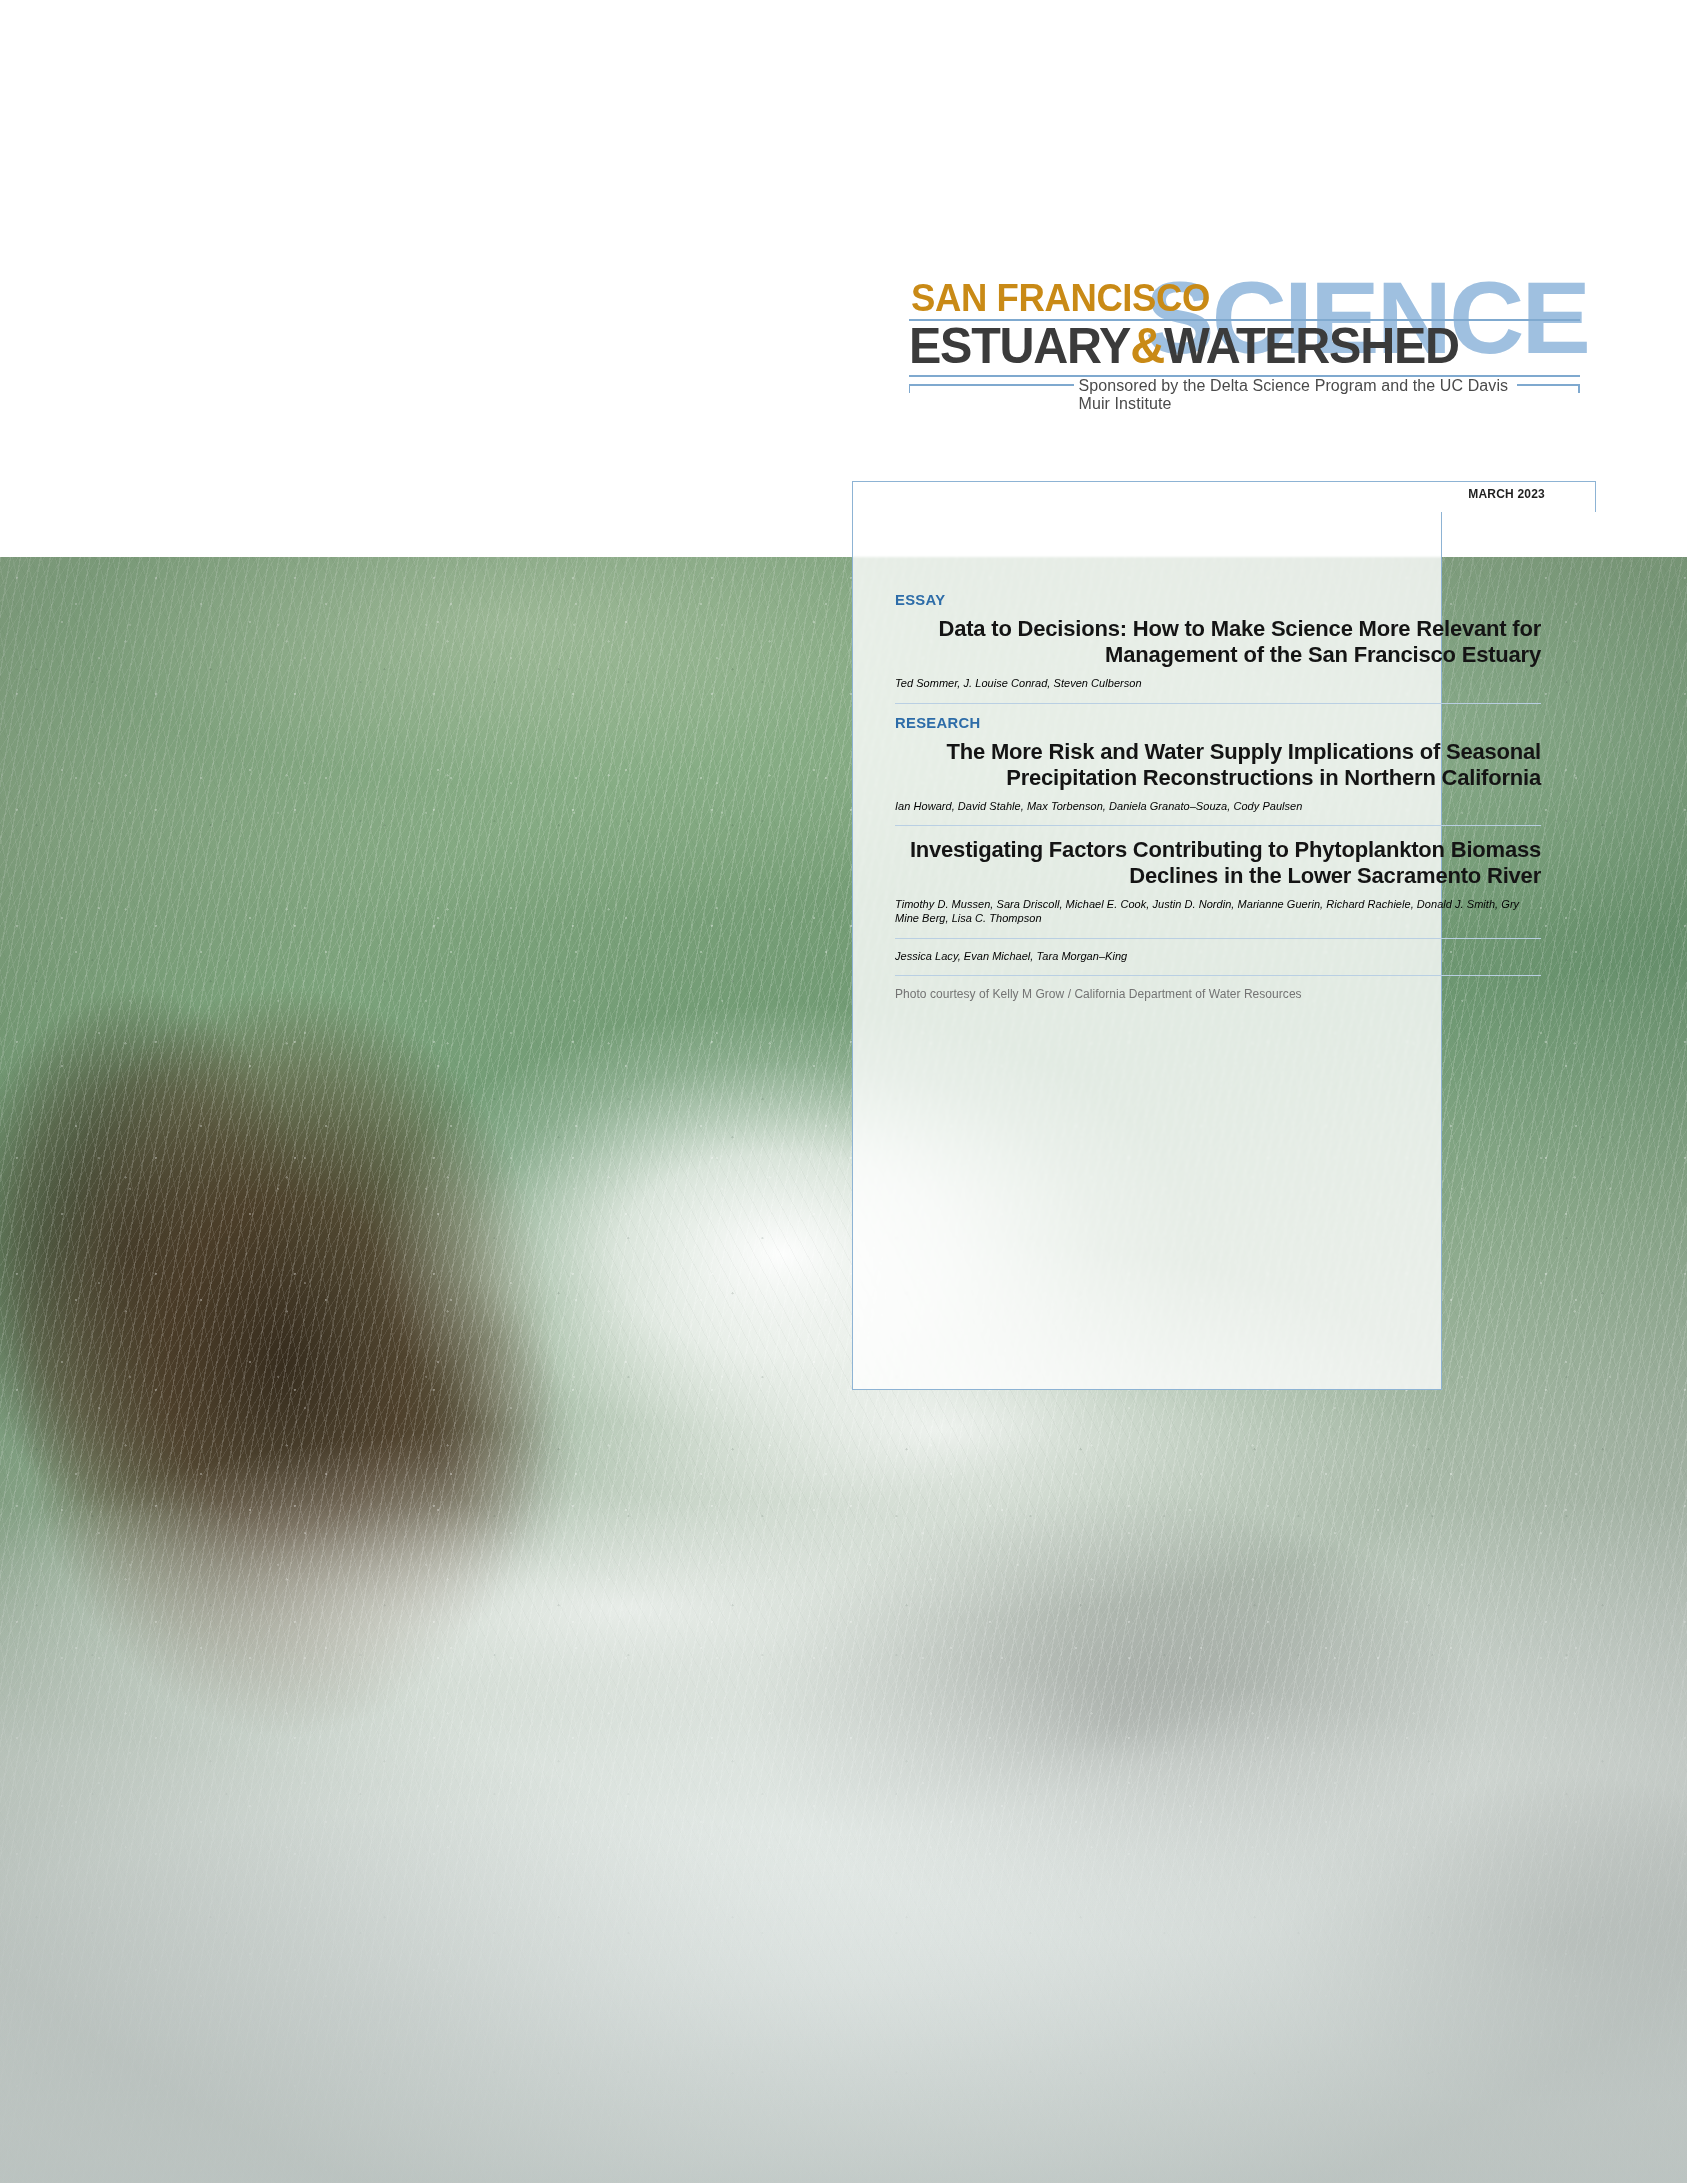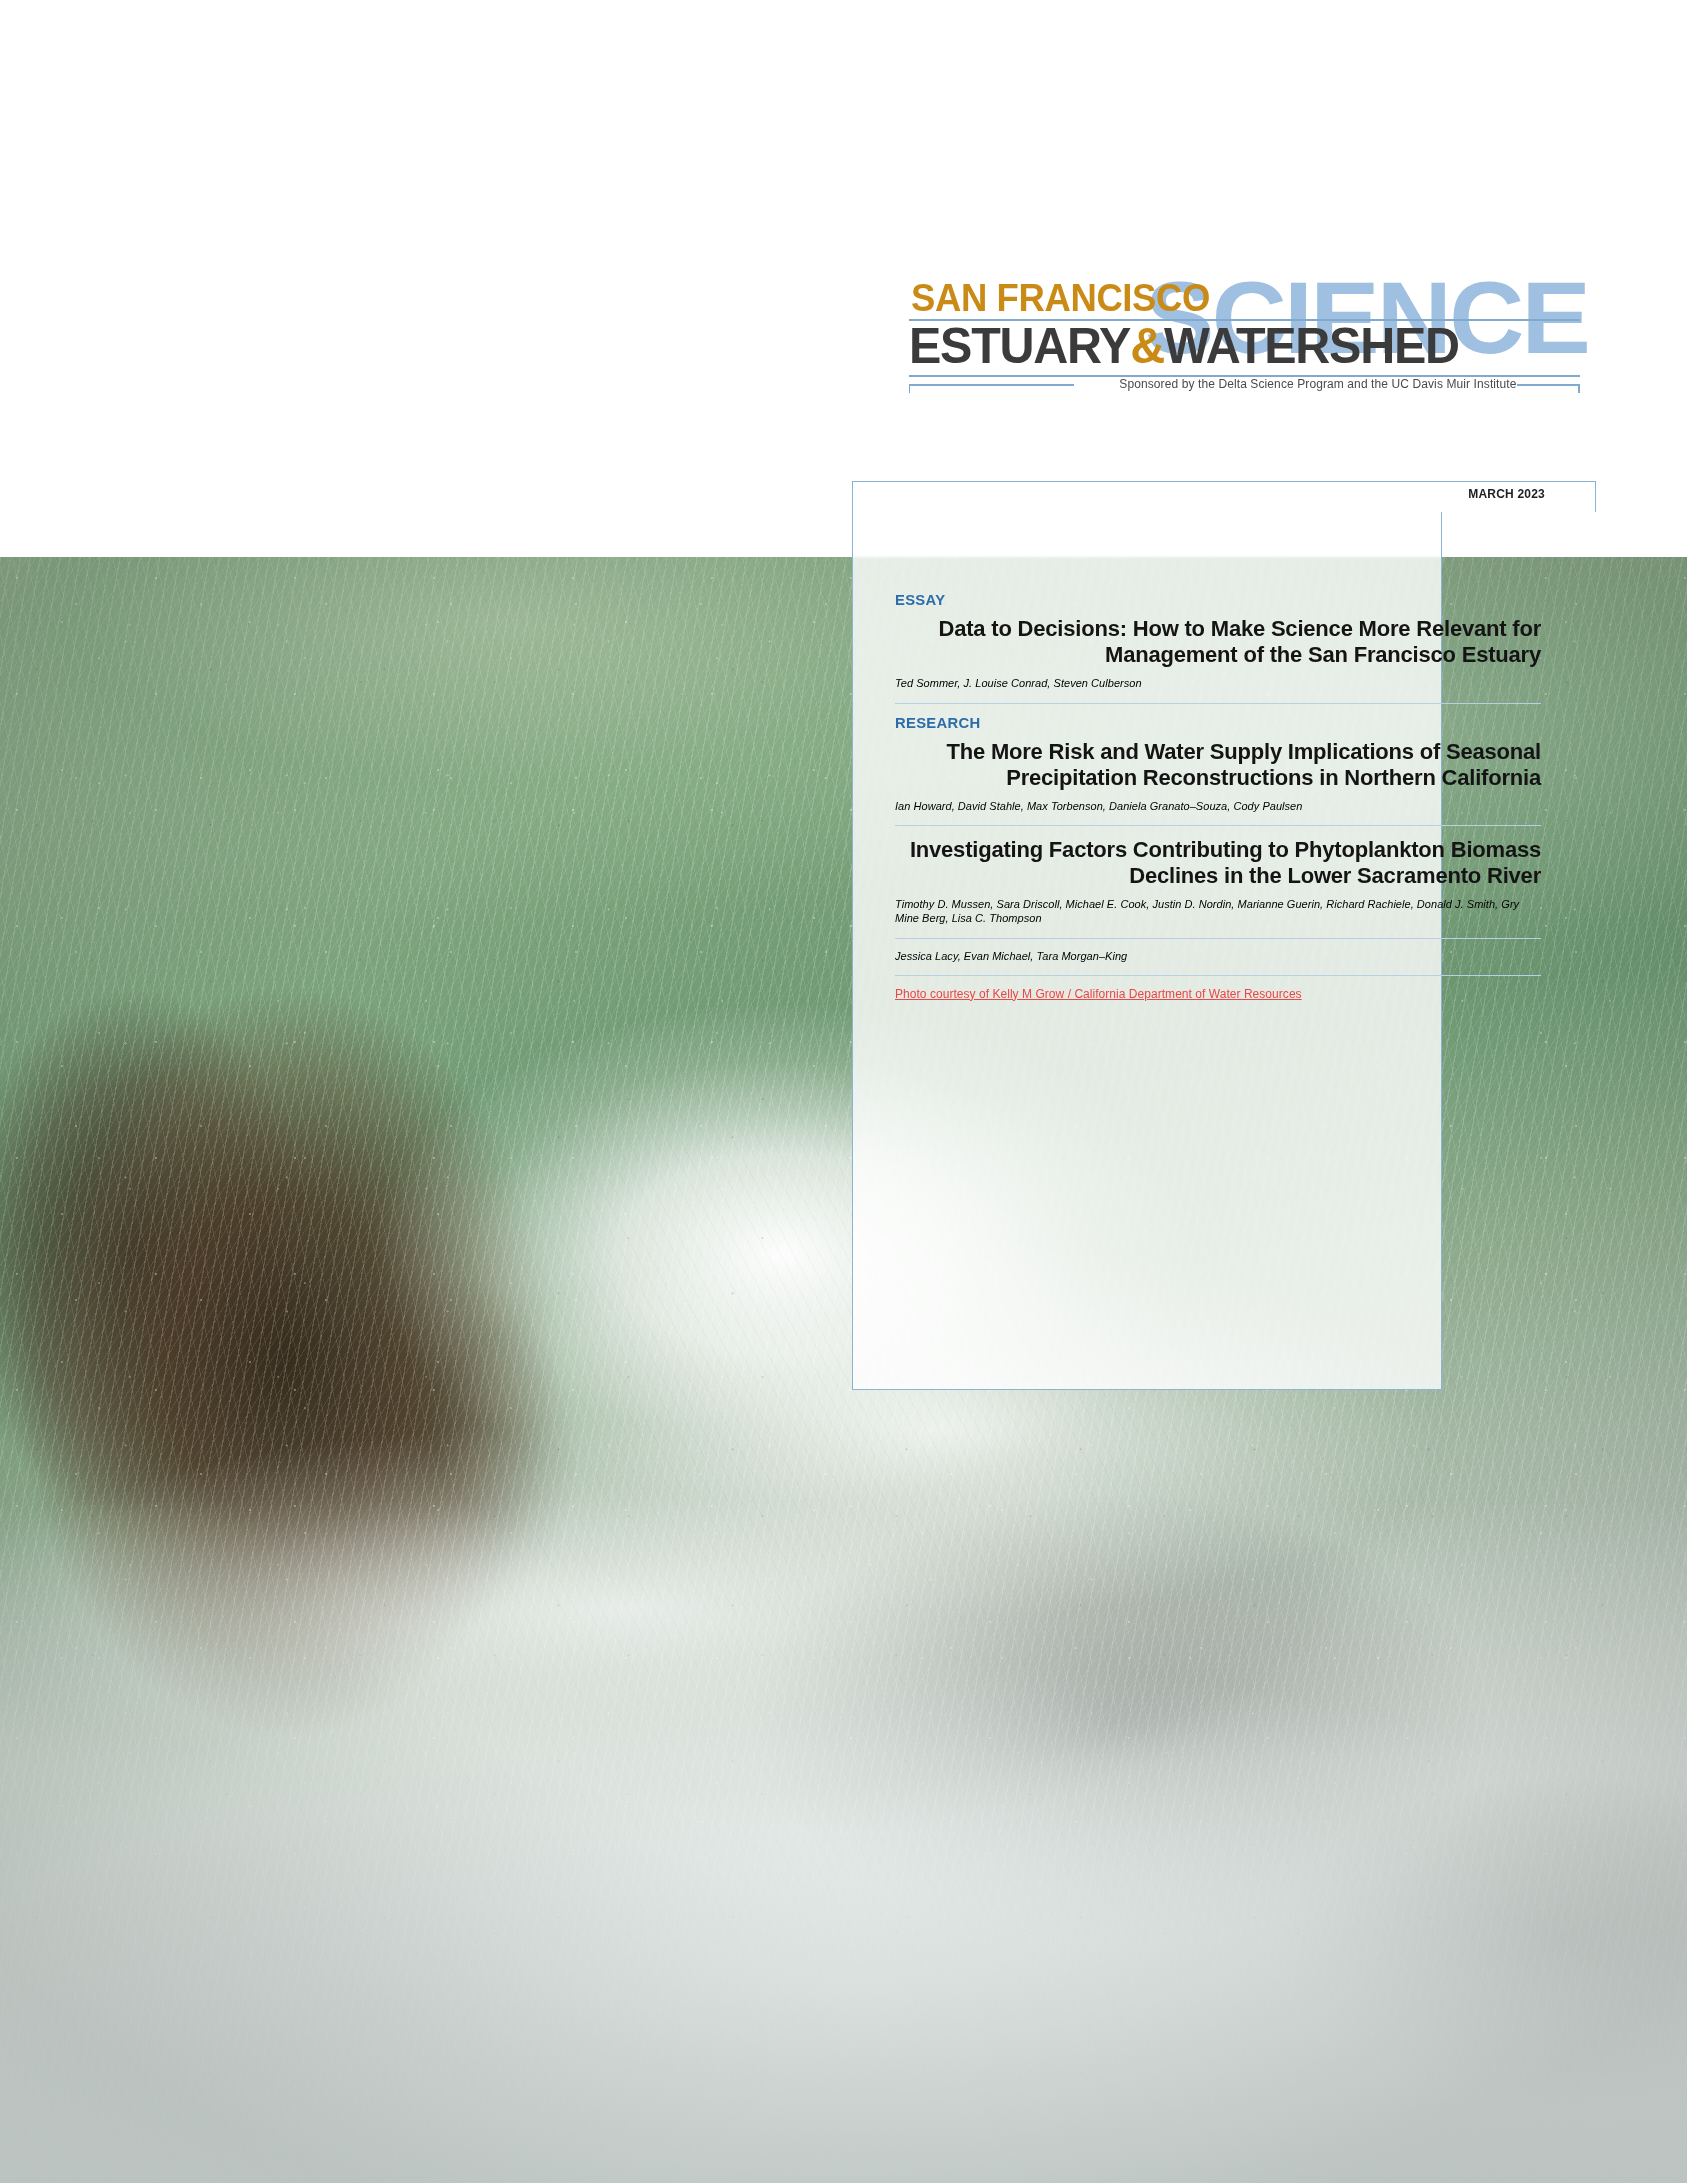"Sponsored by the Delta Science" .mh-spon-text { font-size: 12px -> 16px; text-align: right -> left }
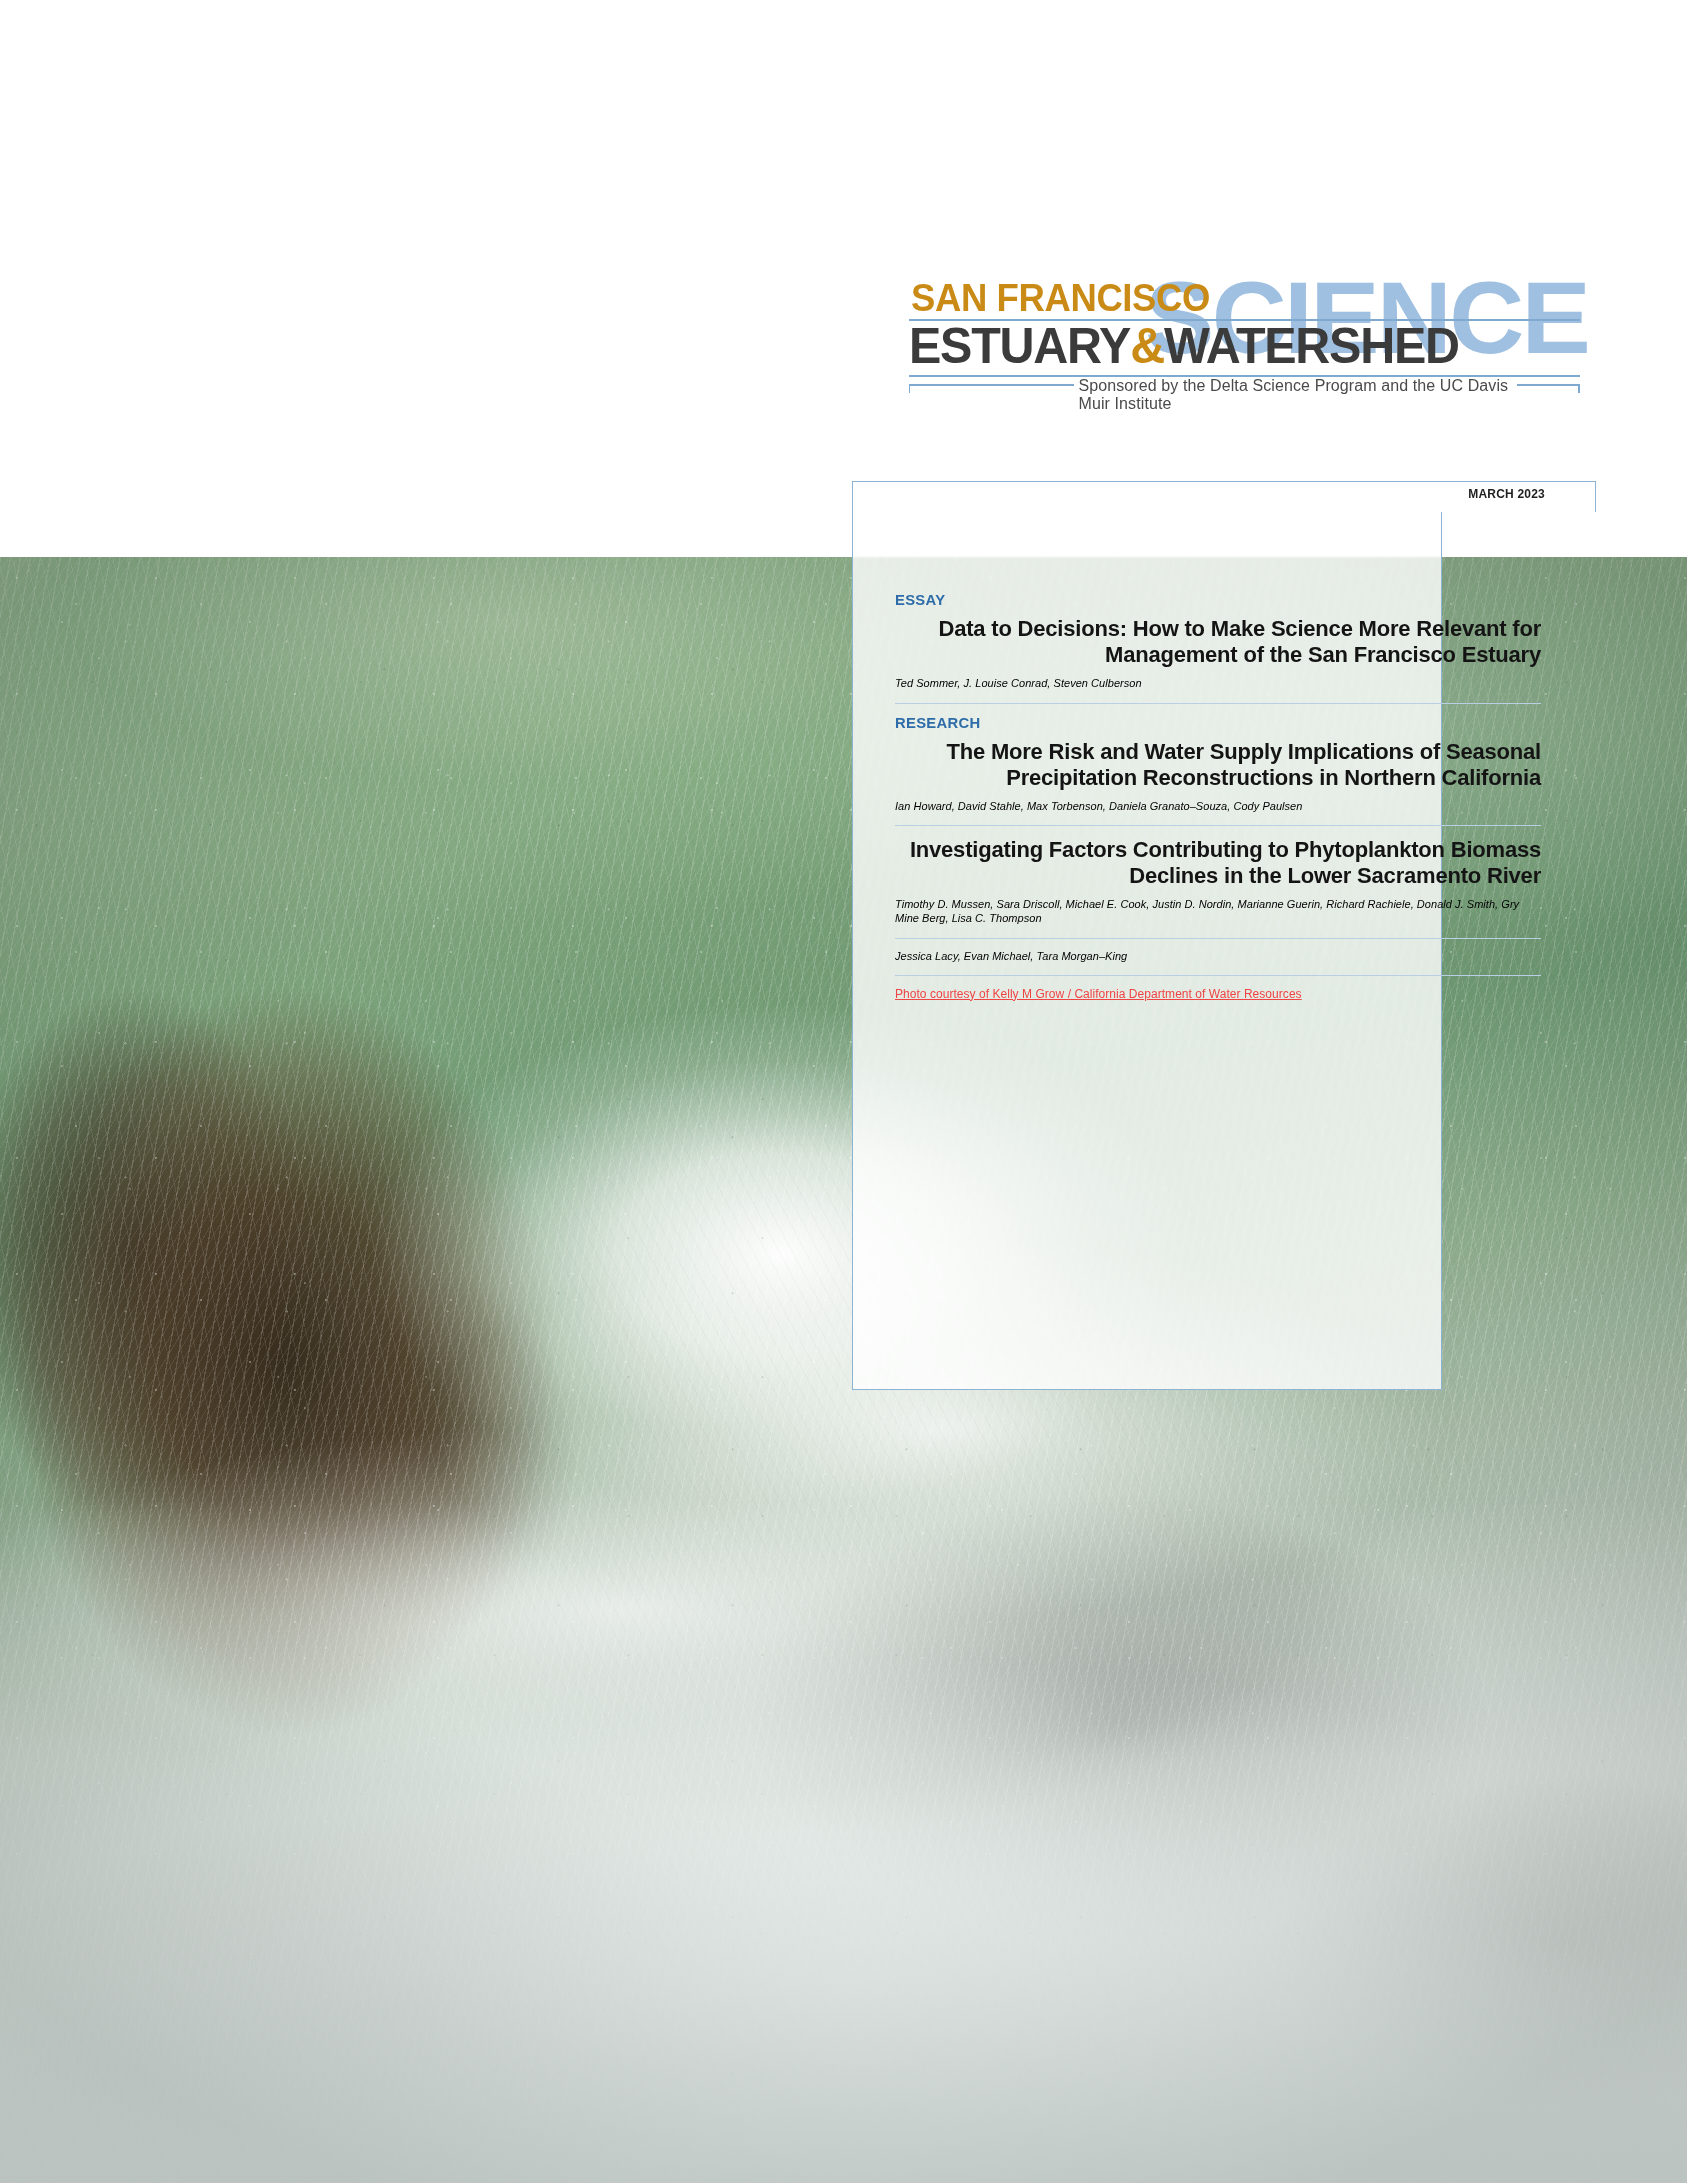"Photo courtesy of Kelly M" .photo-credit { color: #ef4444 -> #737373; text-decoration: underline -> none }
